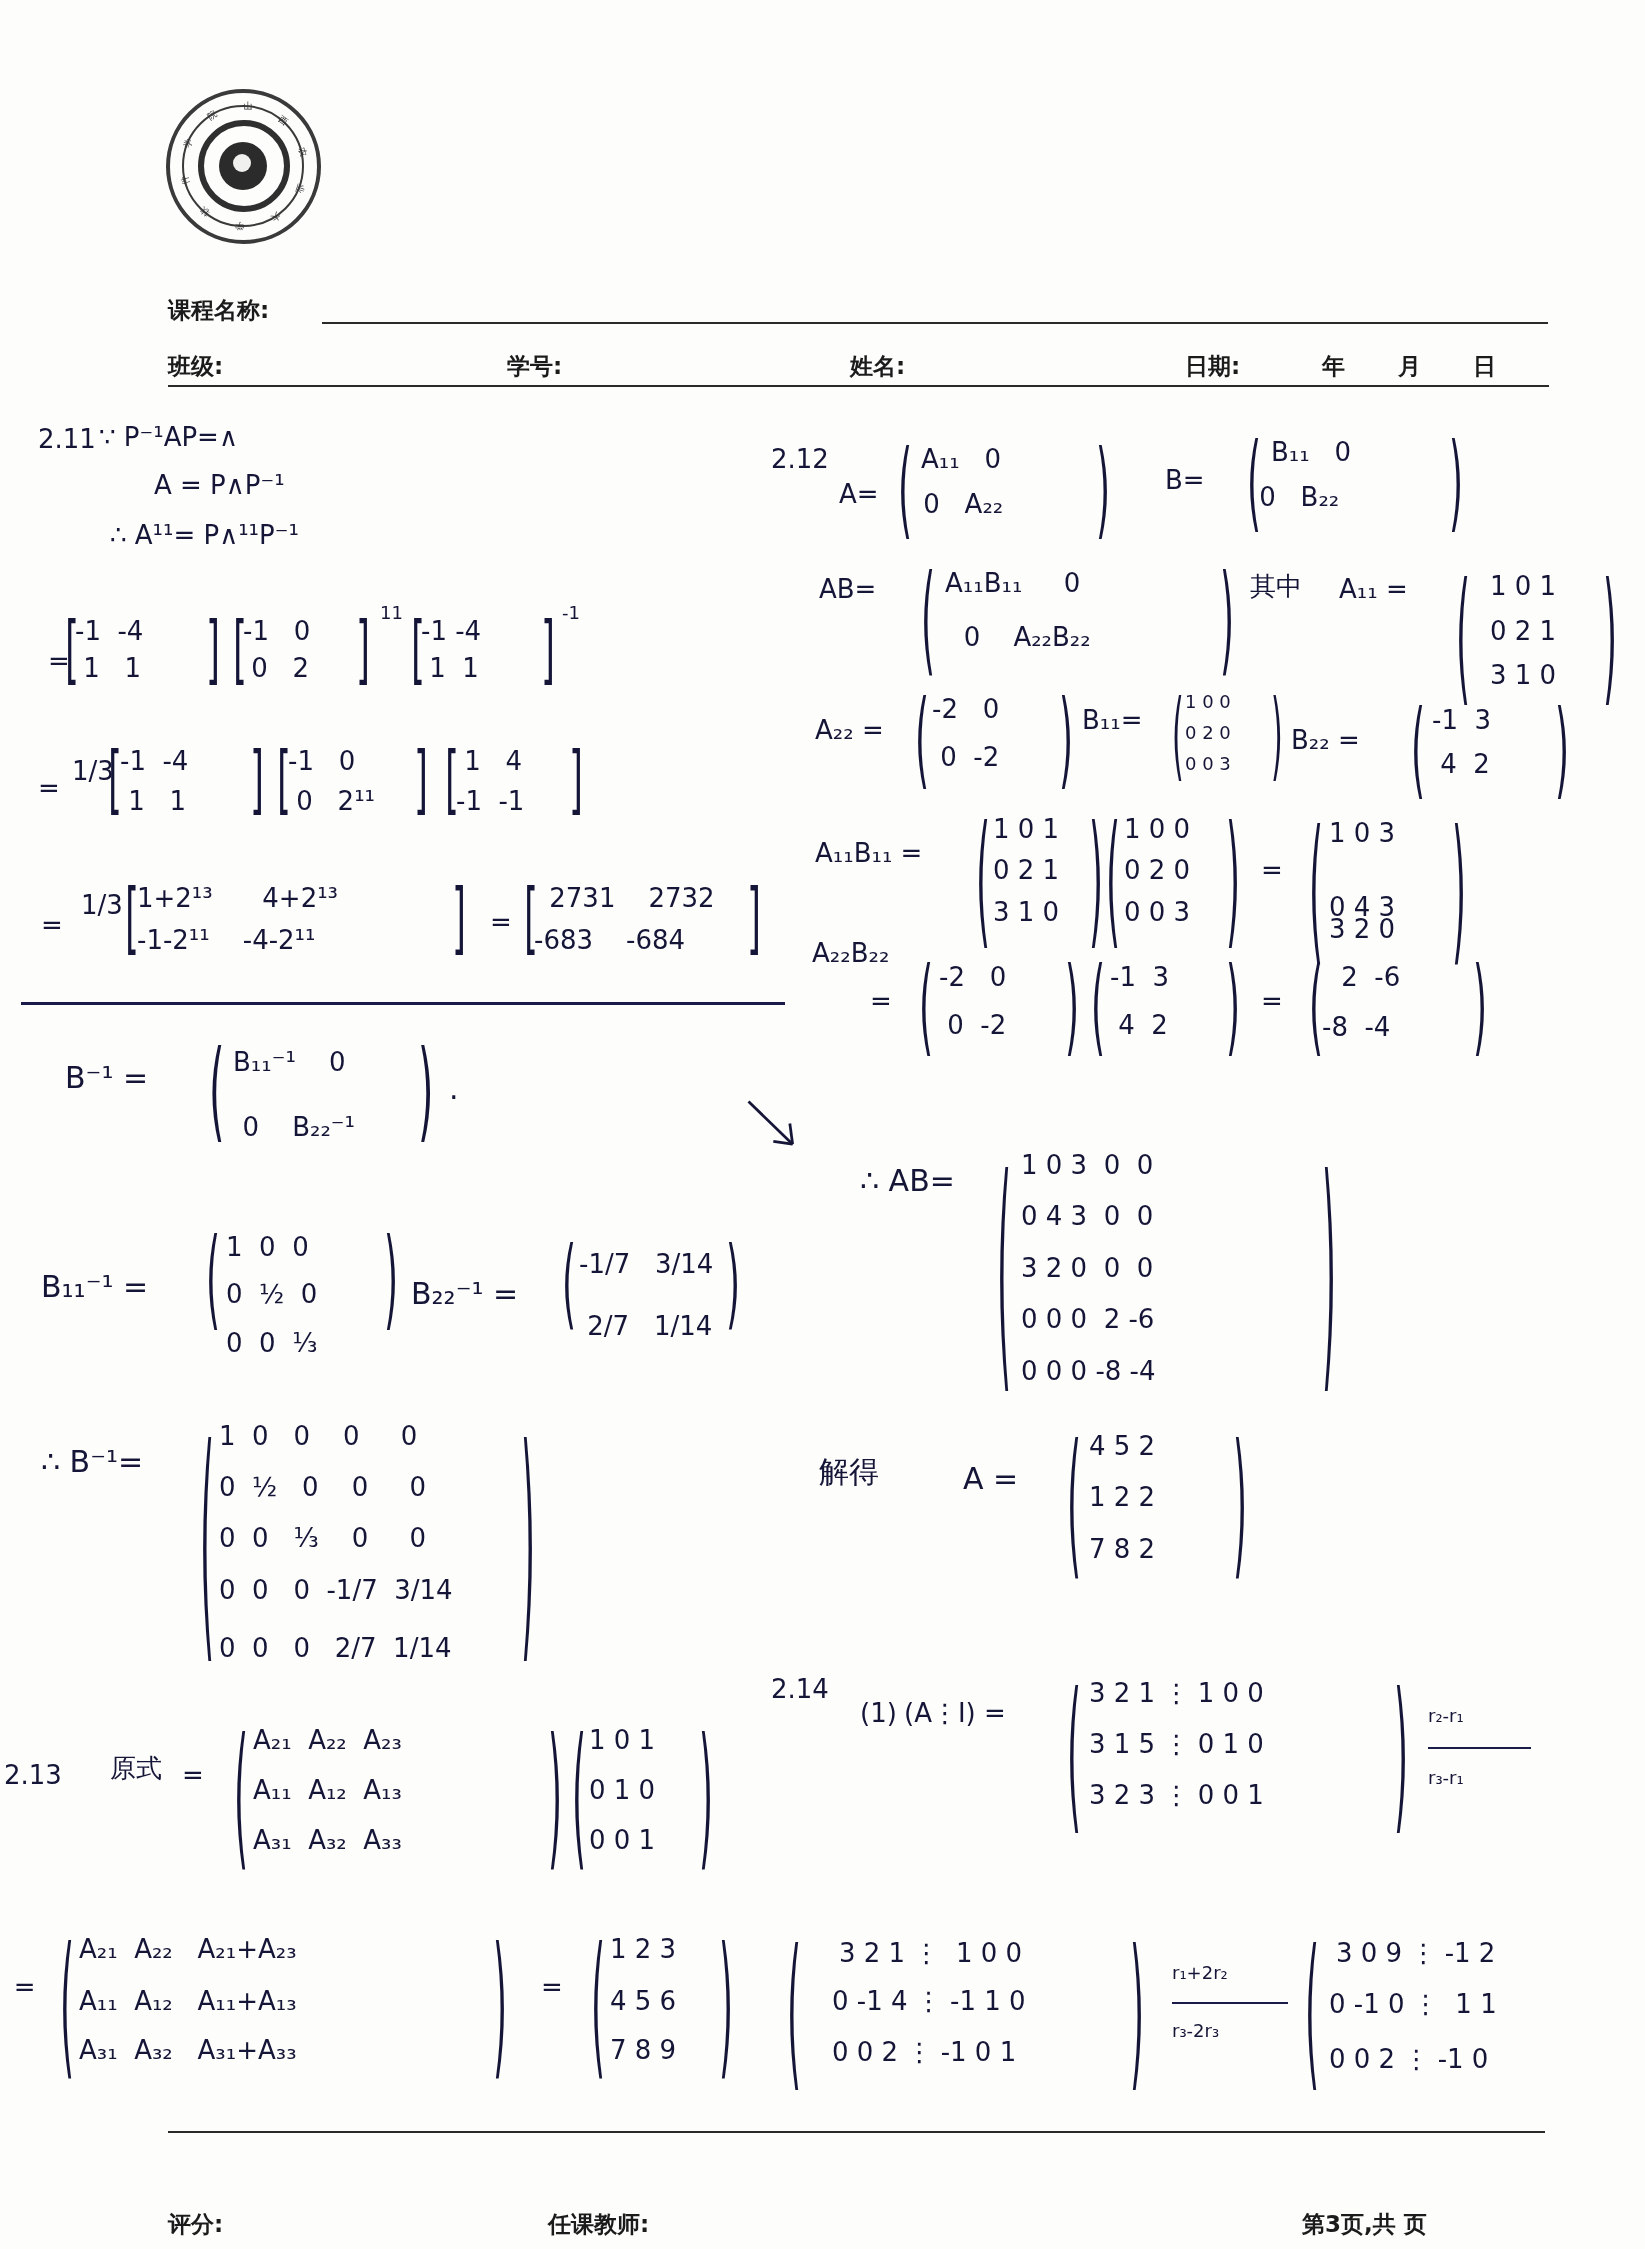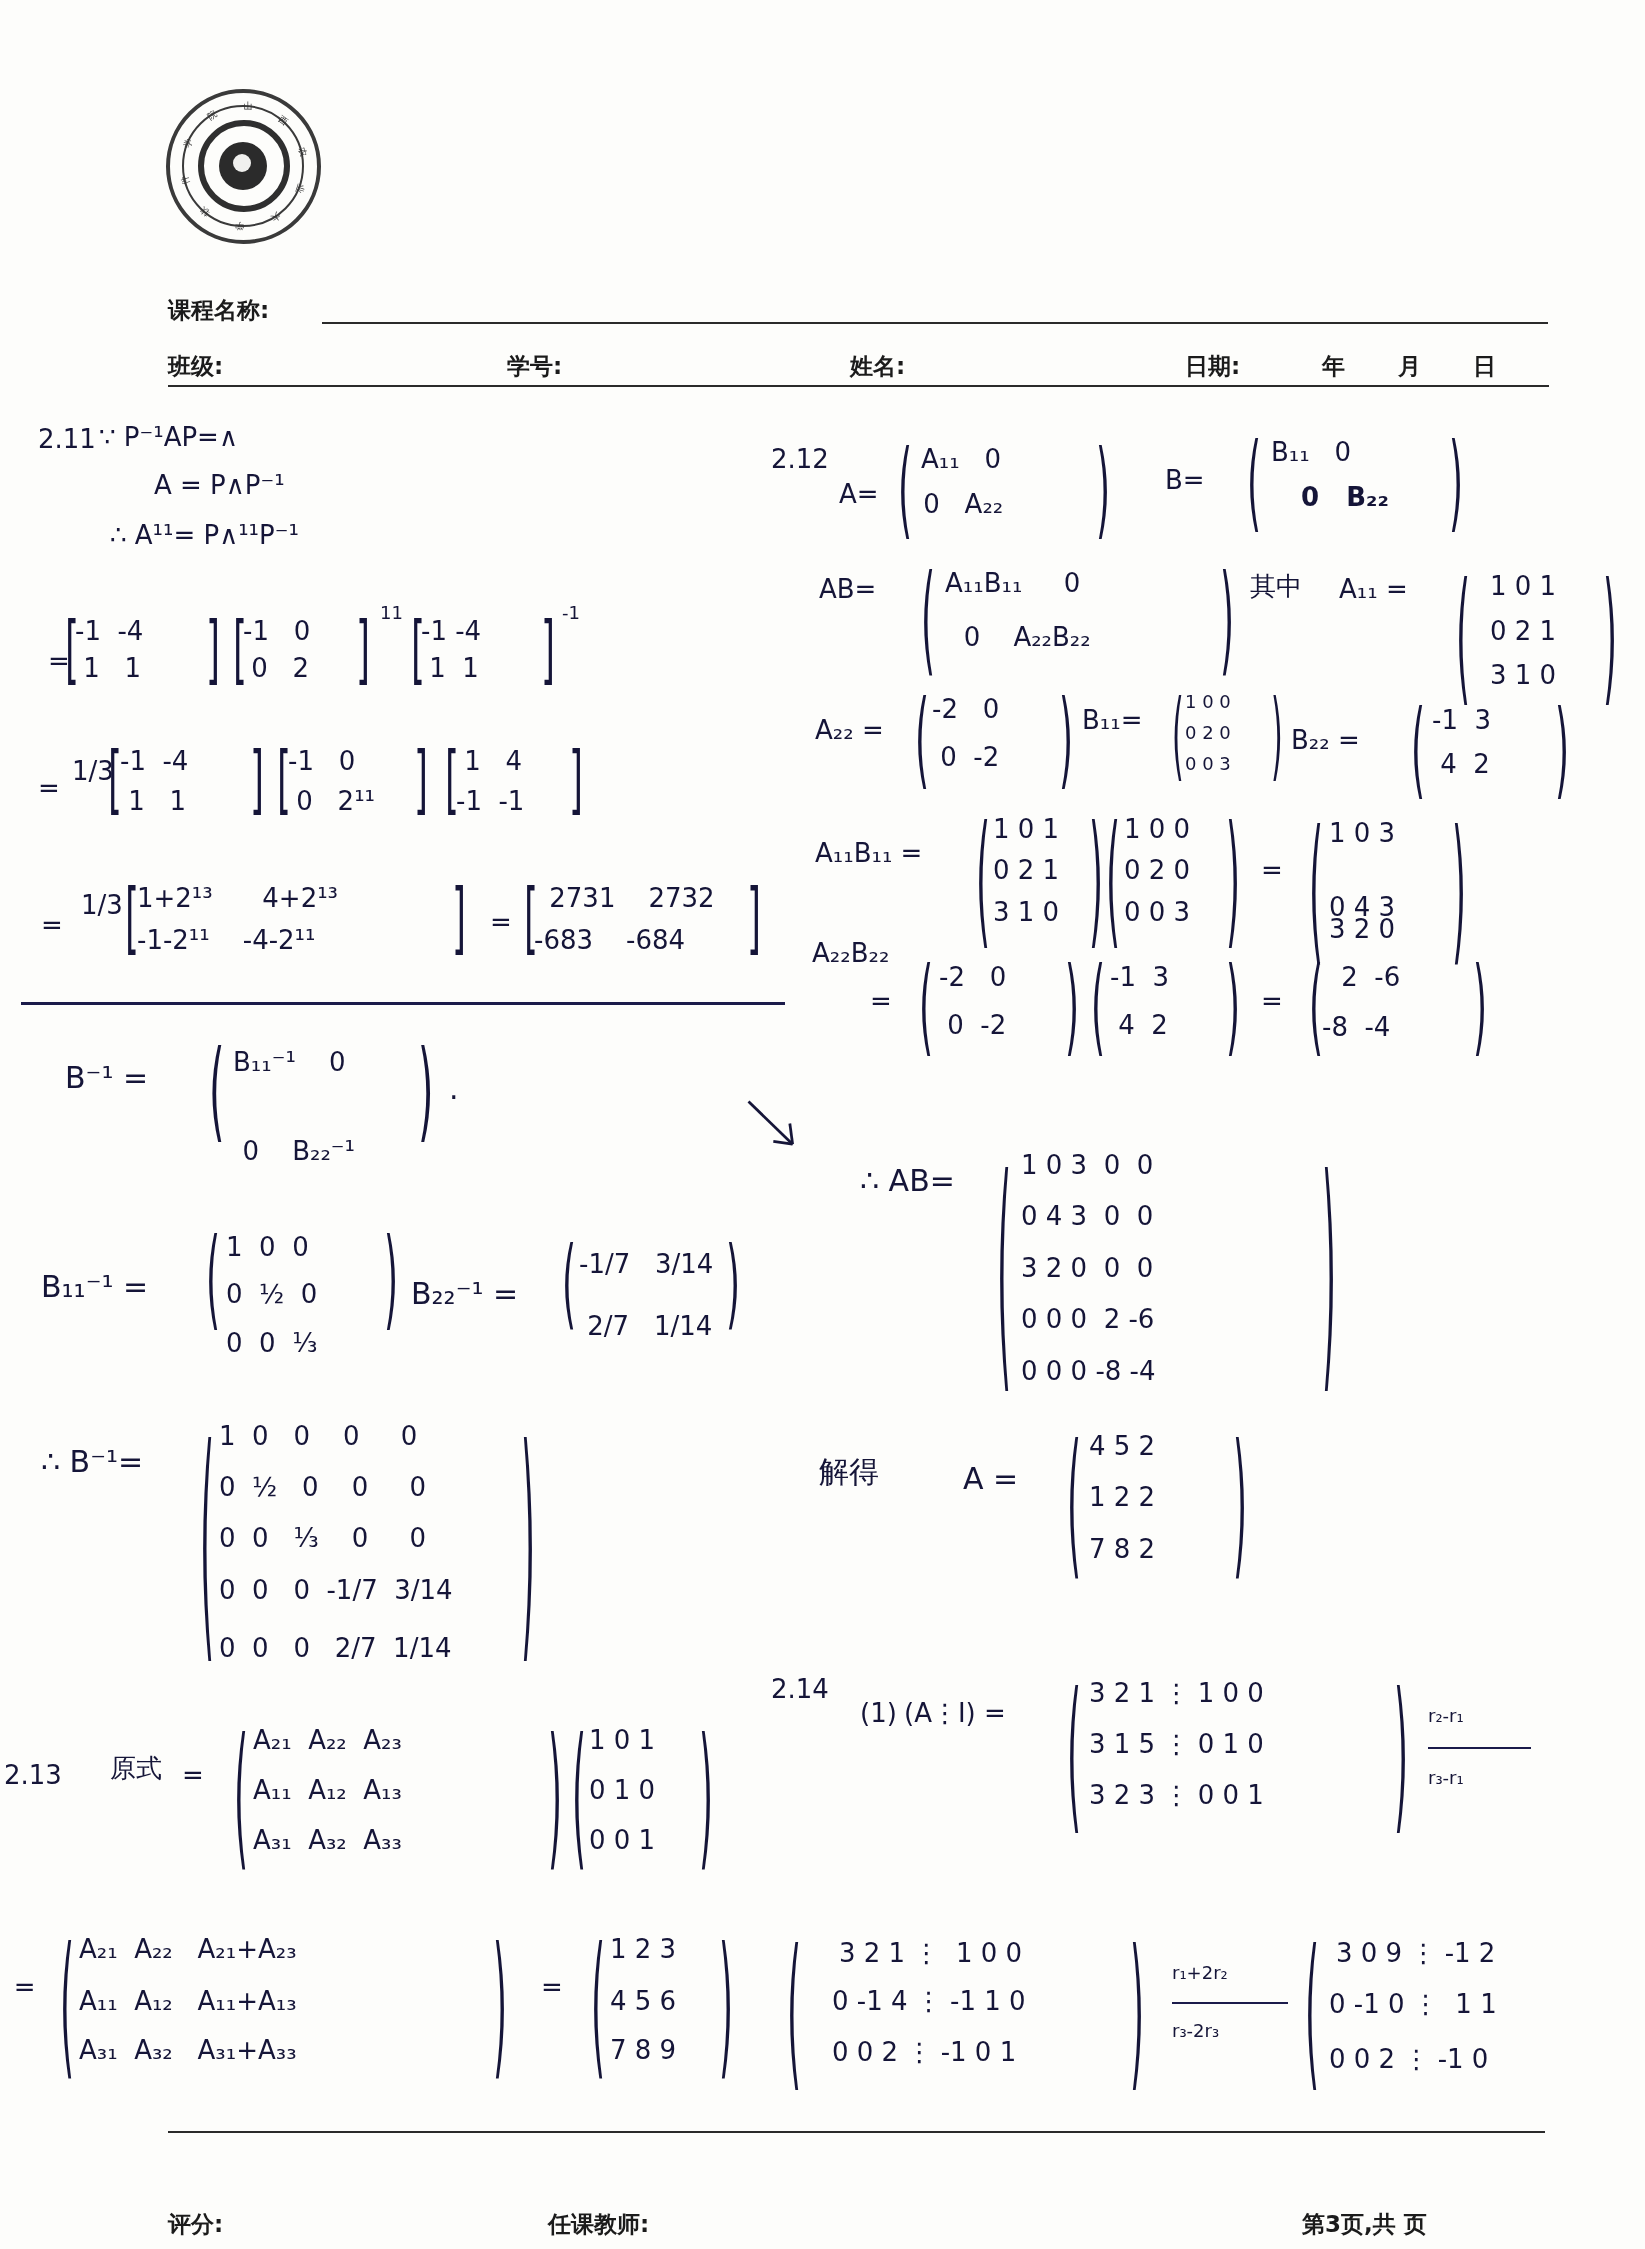"0 B₂₂" div.hw { font-weight: bold -> none; left: 1292px -> 1251px }
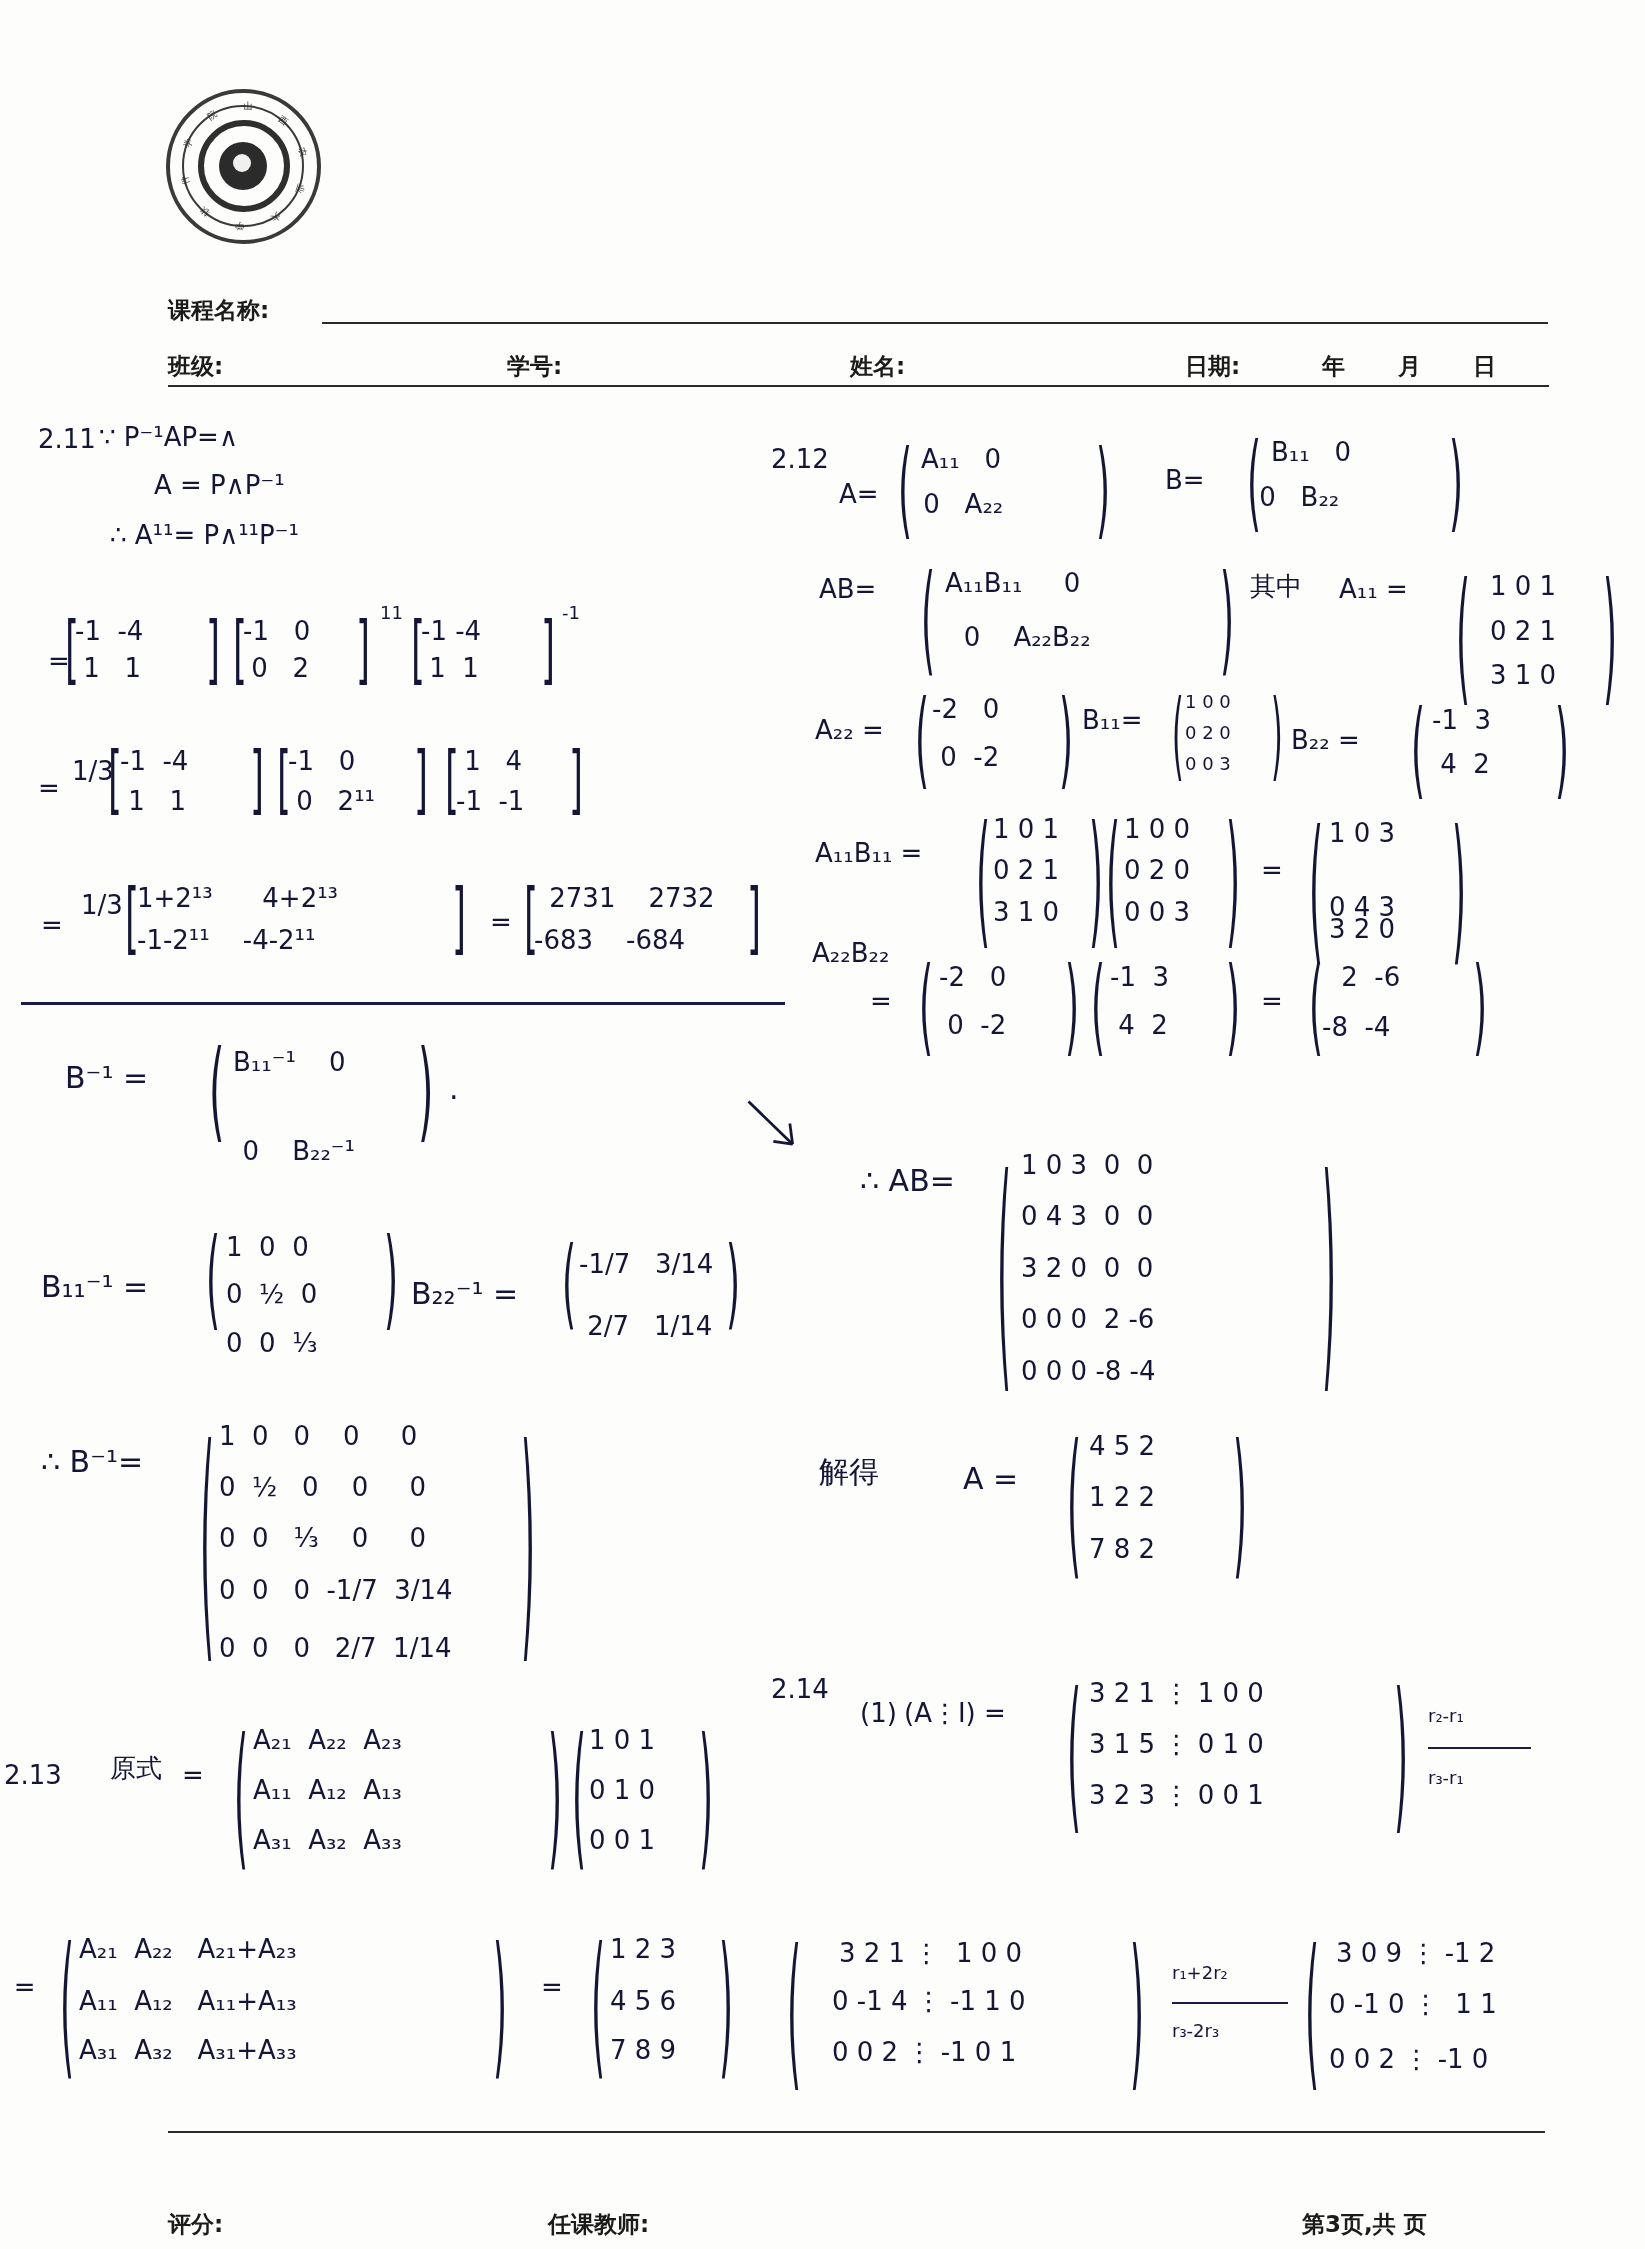"0 B₂₂⁻¹" div.hw { margin-top: 24px -> none }
